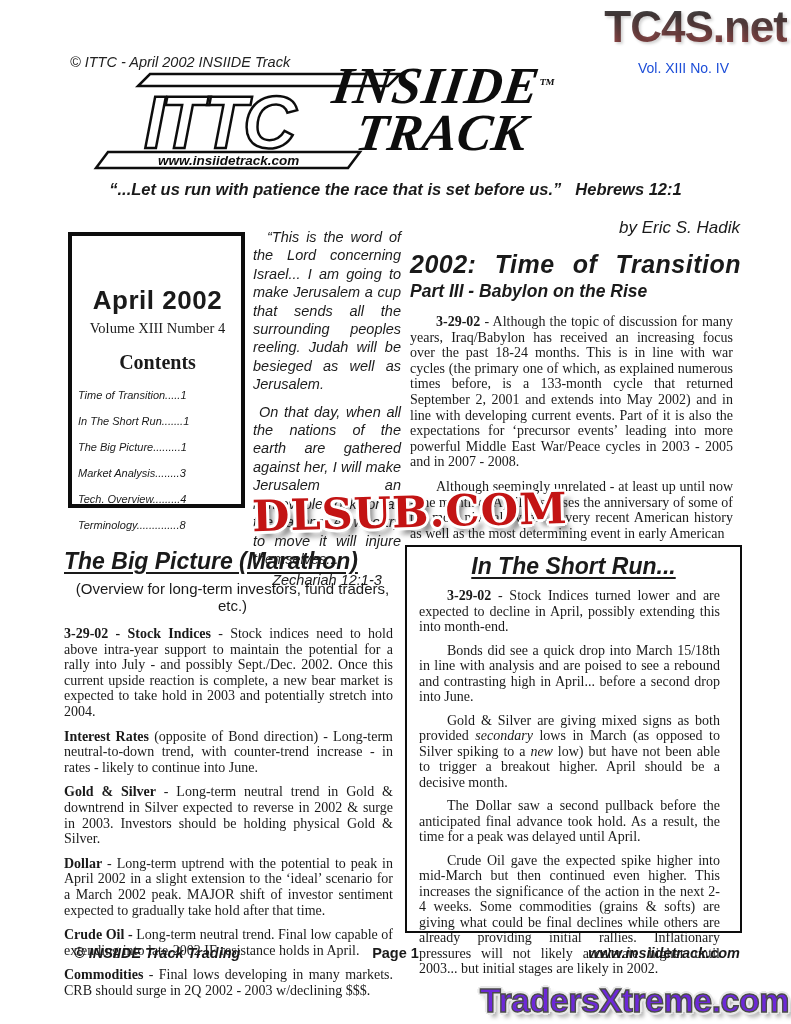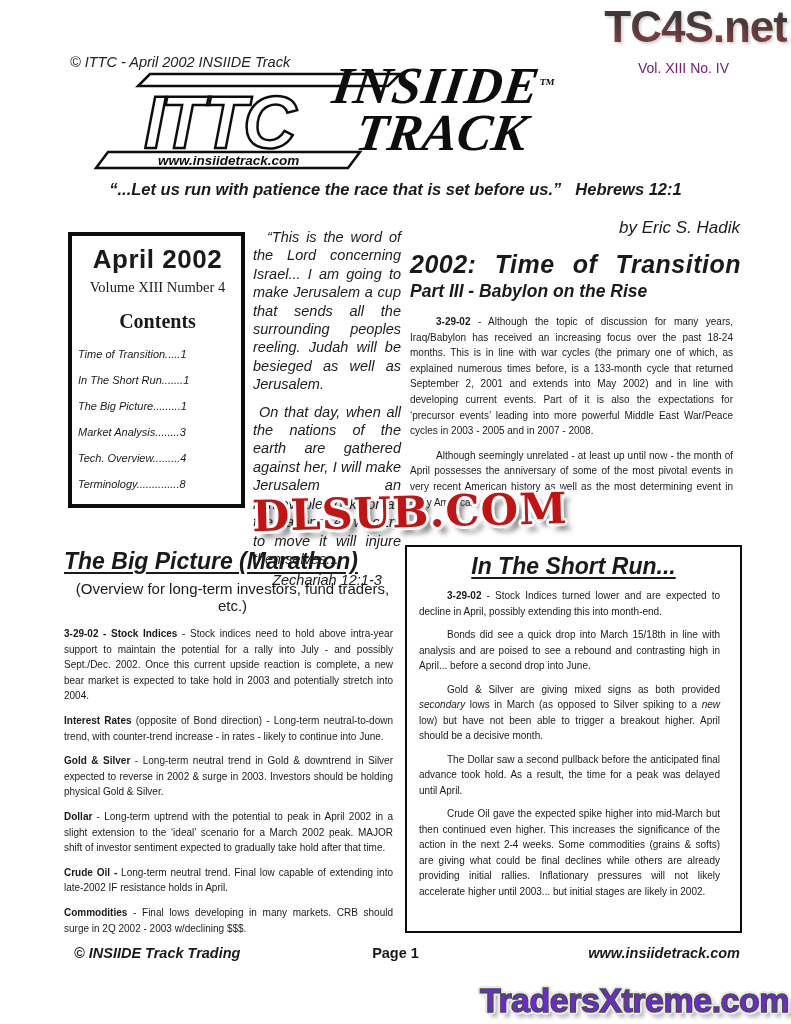"Vol. XIII No. IV" .vol { color: #701a75 -> #1d4ed8 }
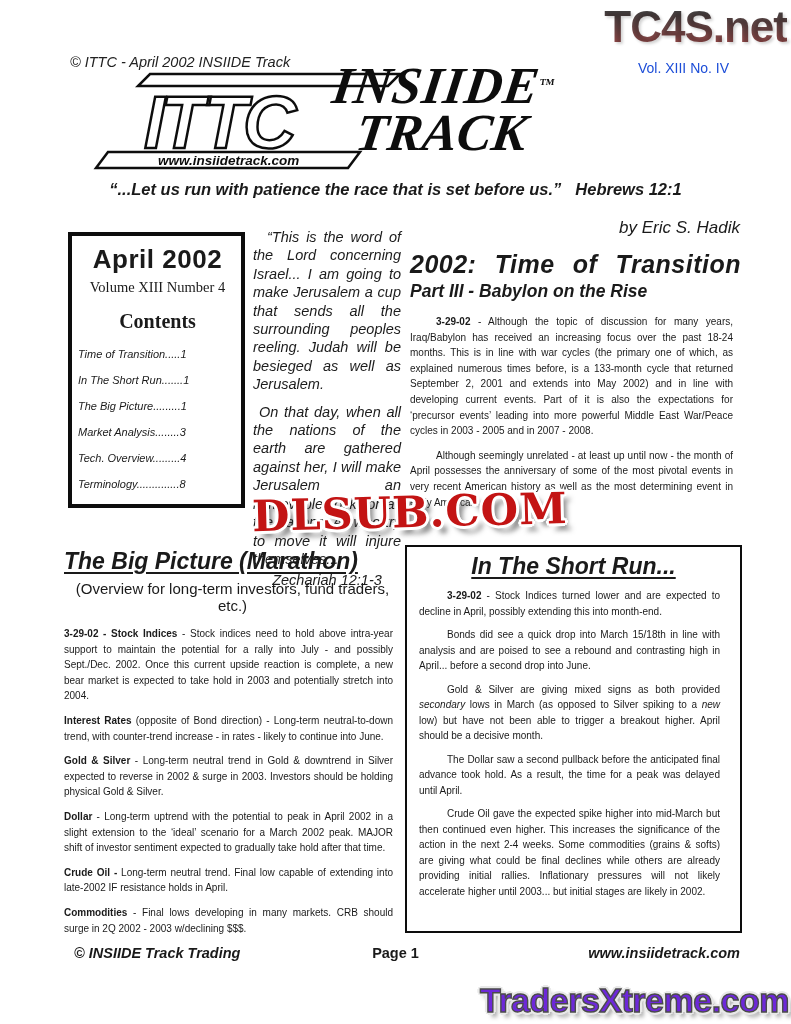"April 2002" .cb-title { margin-top: none -> 41px }
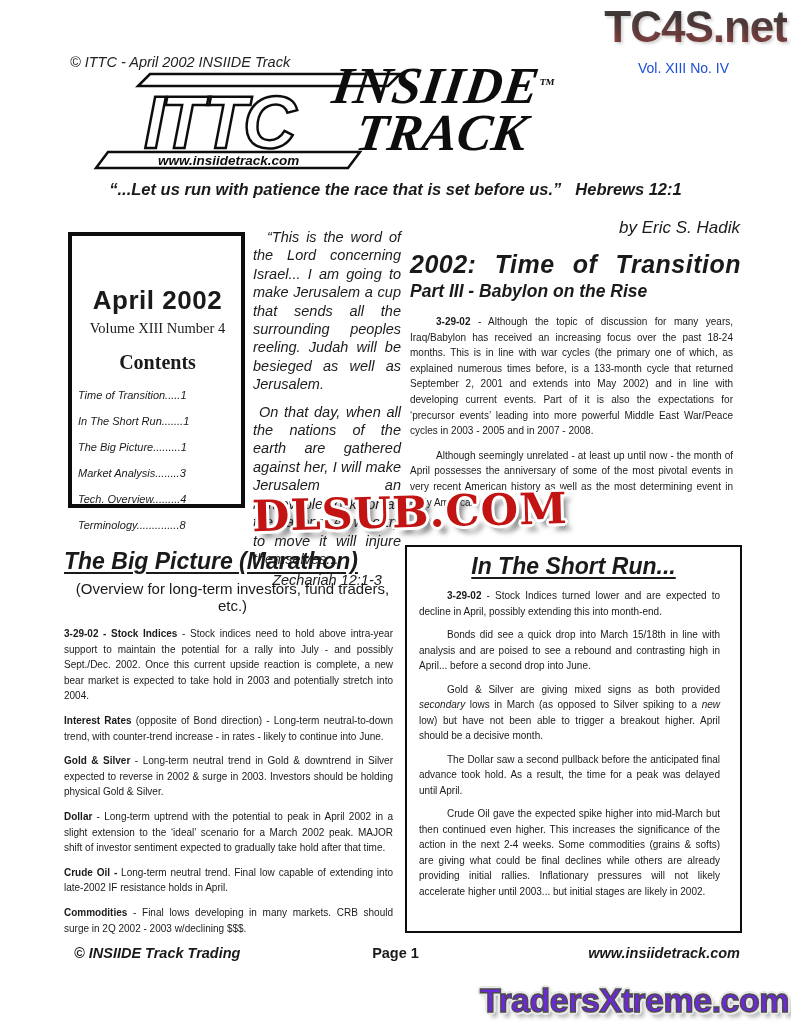"3-29-02 - Although the topic" .body-p { font-family: Liberation Sans, sans-serif -> Liberation Serif, serif; font-size: 10px -> 14px }
